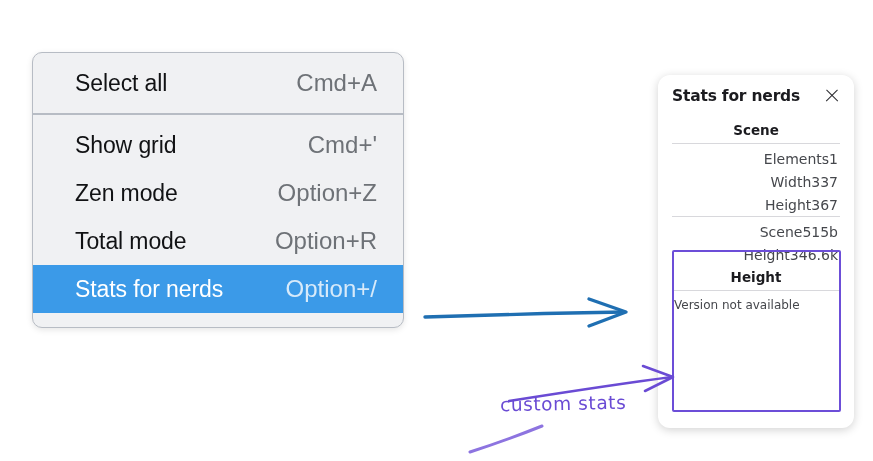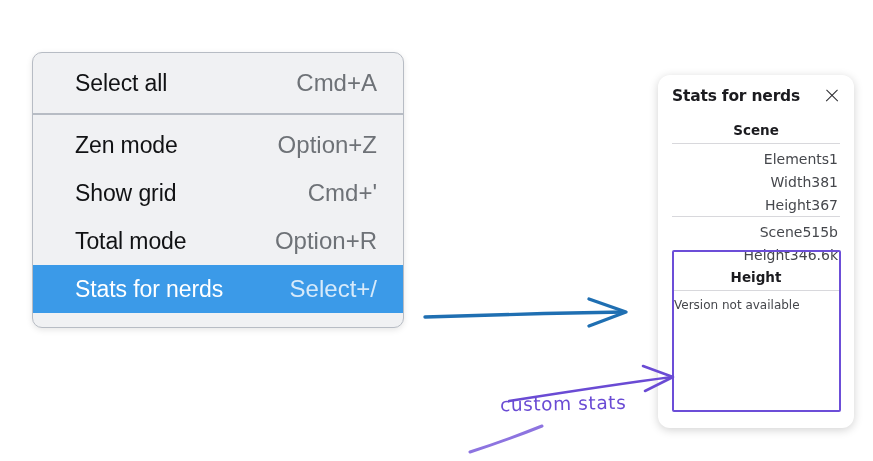"Zen mode" div.menu-row { order: before "Show grid" -> after "Show grid" }
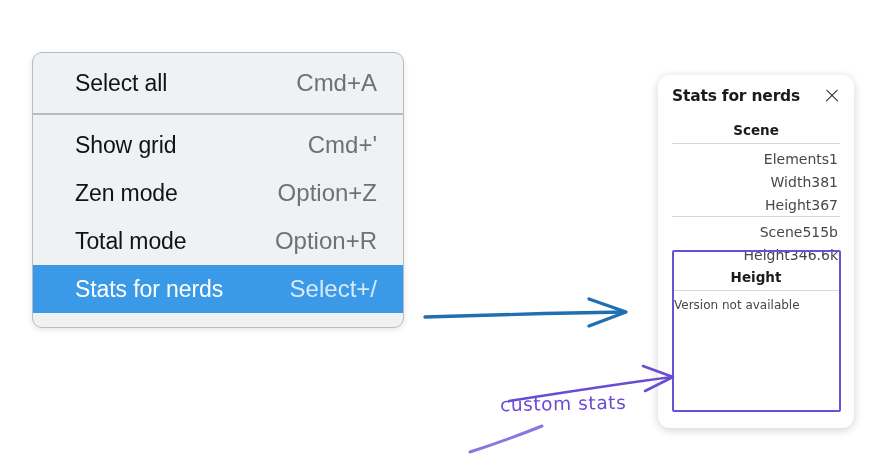"381" span.v { text: 381 -> 337 }
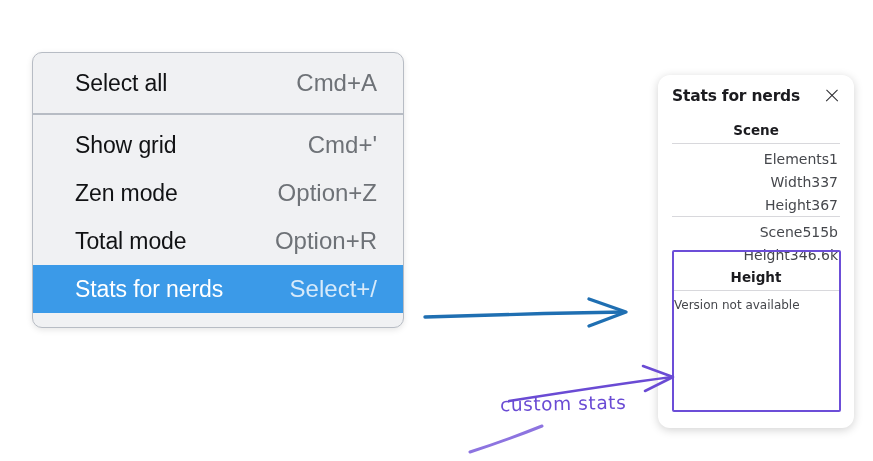"Select+/" span.shortcut { text: Select+/ -> Option+/ }
